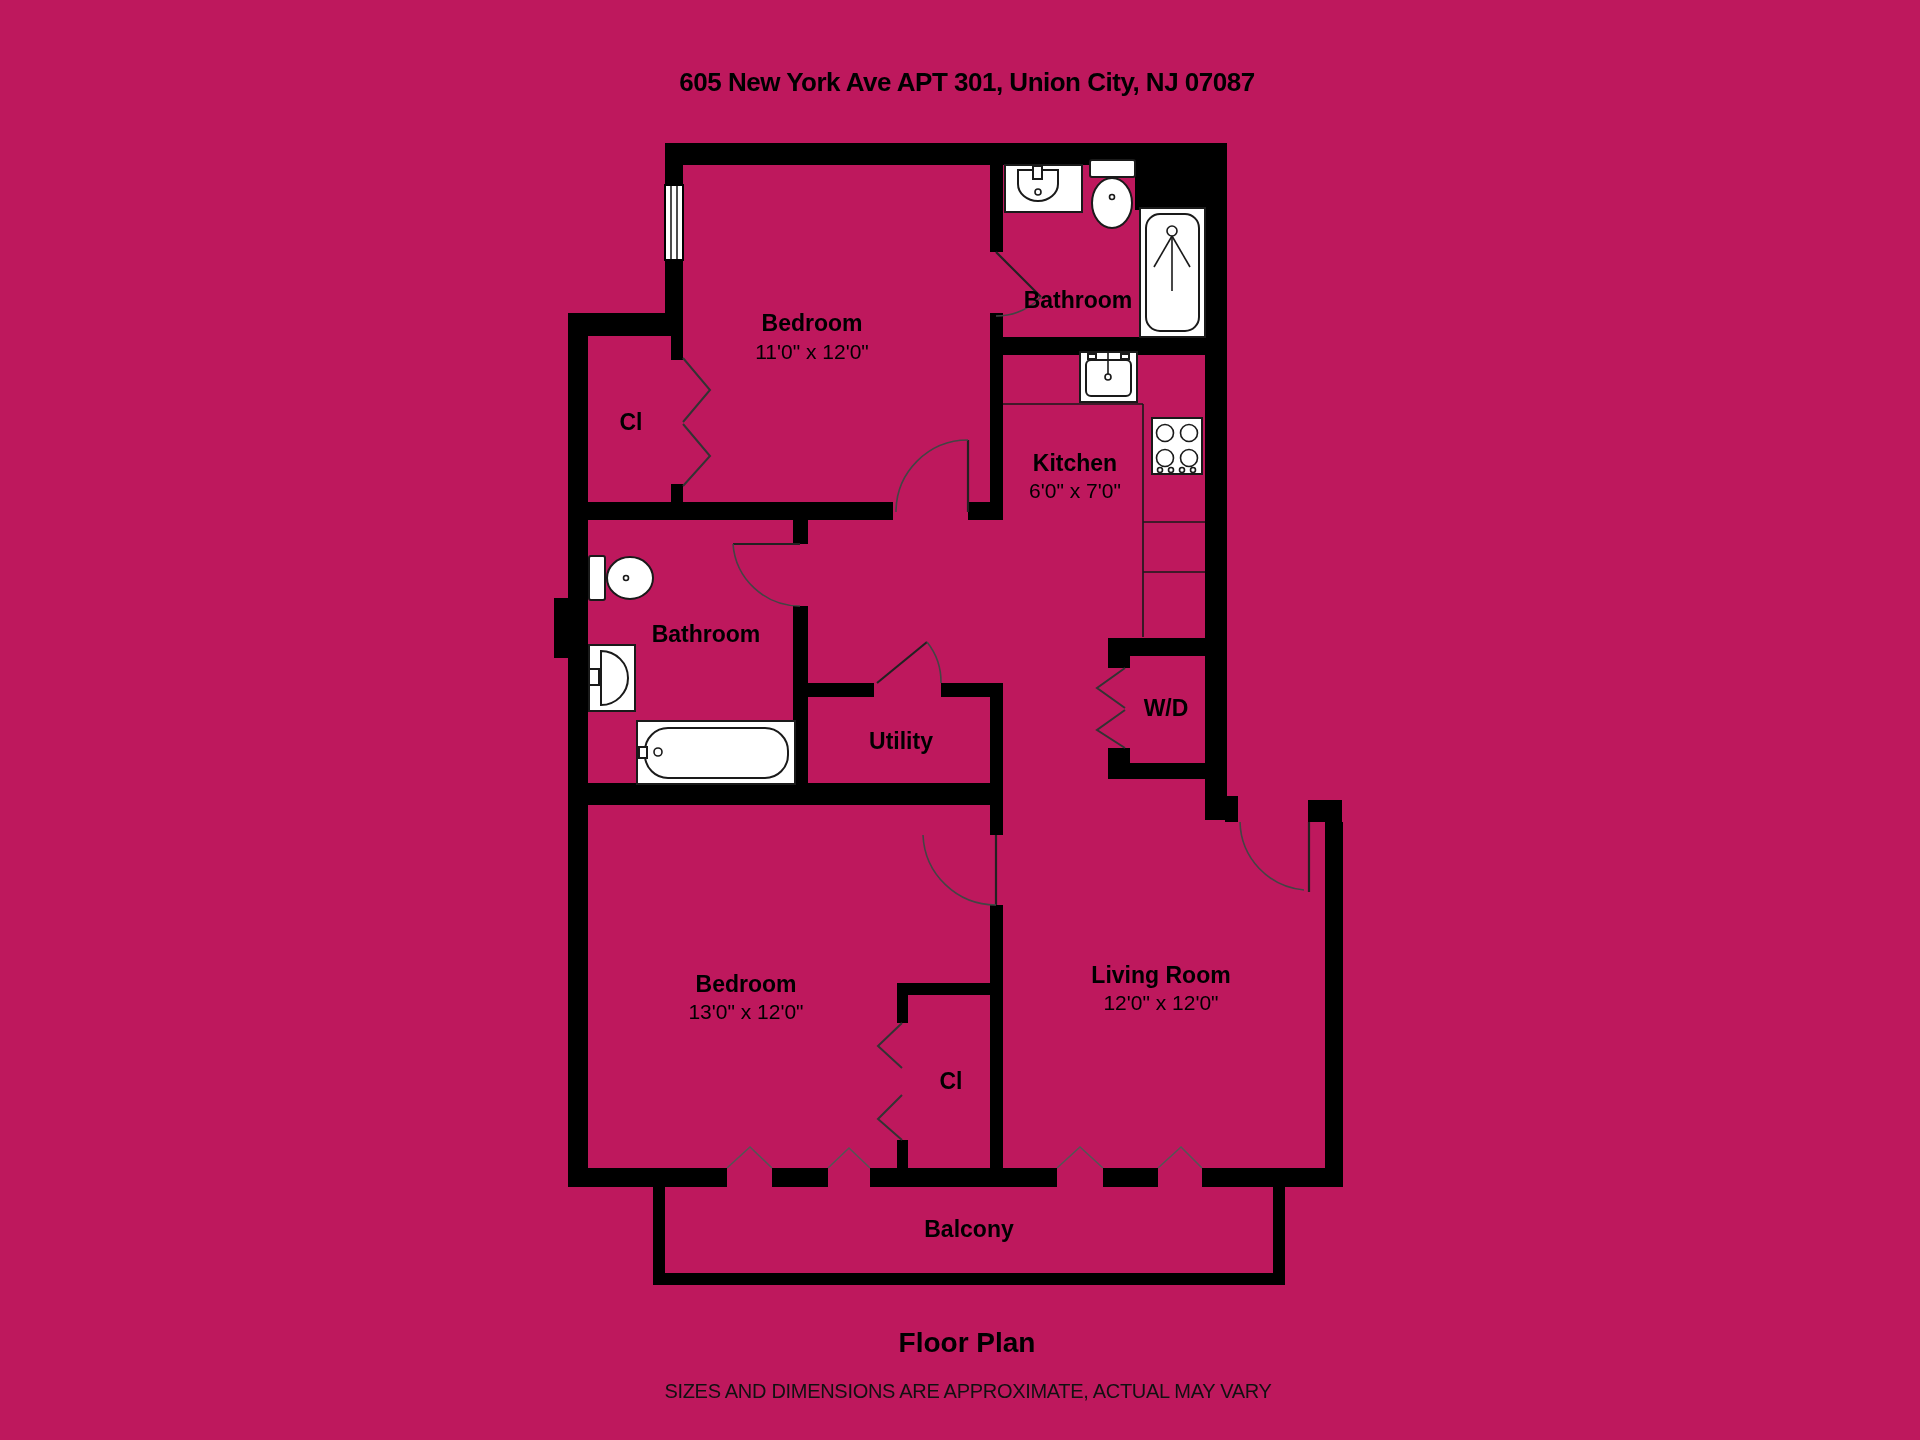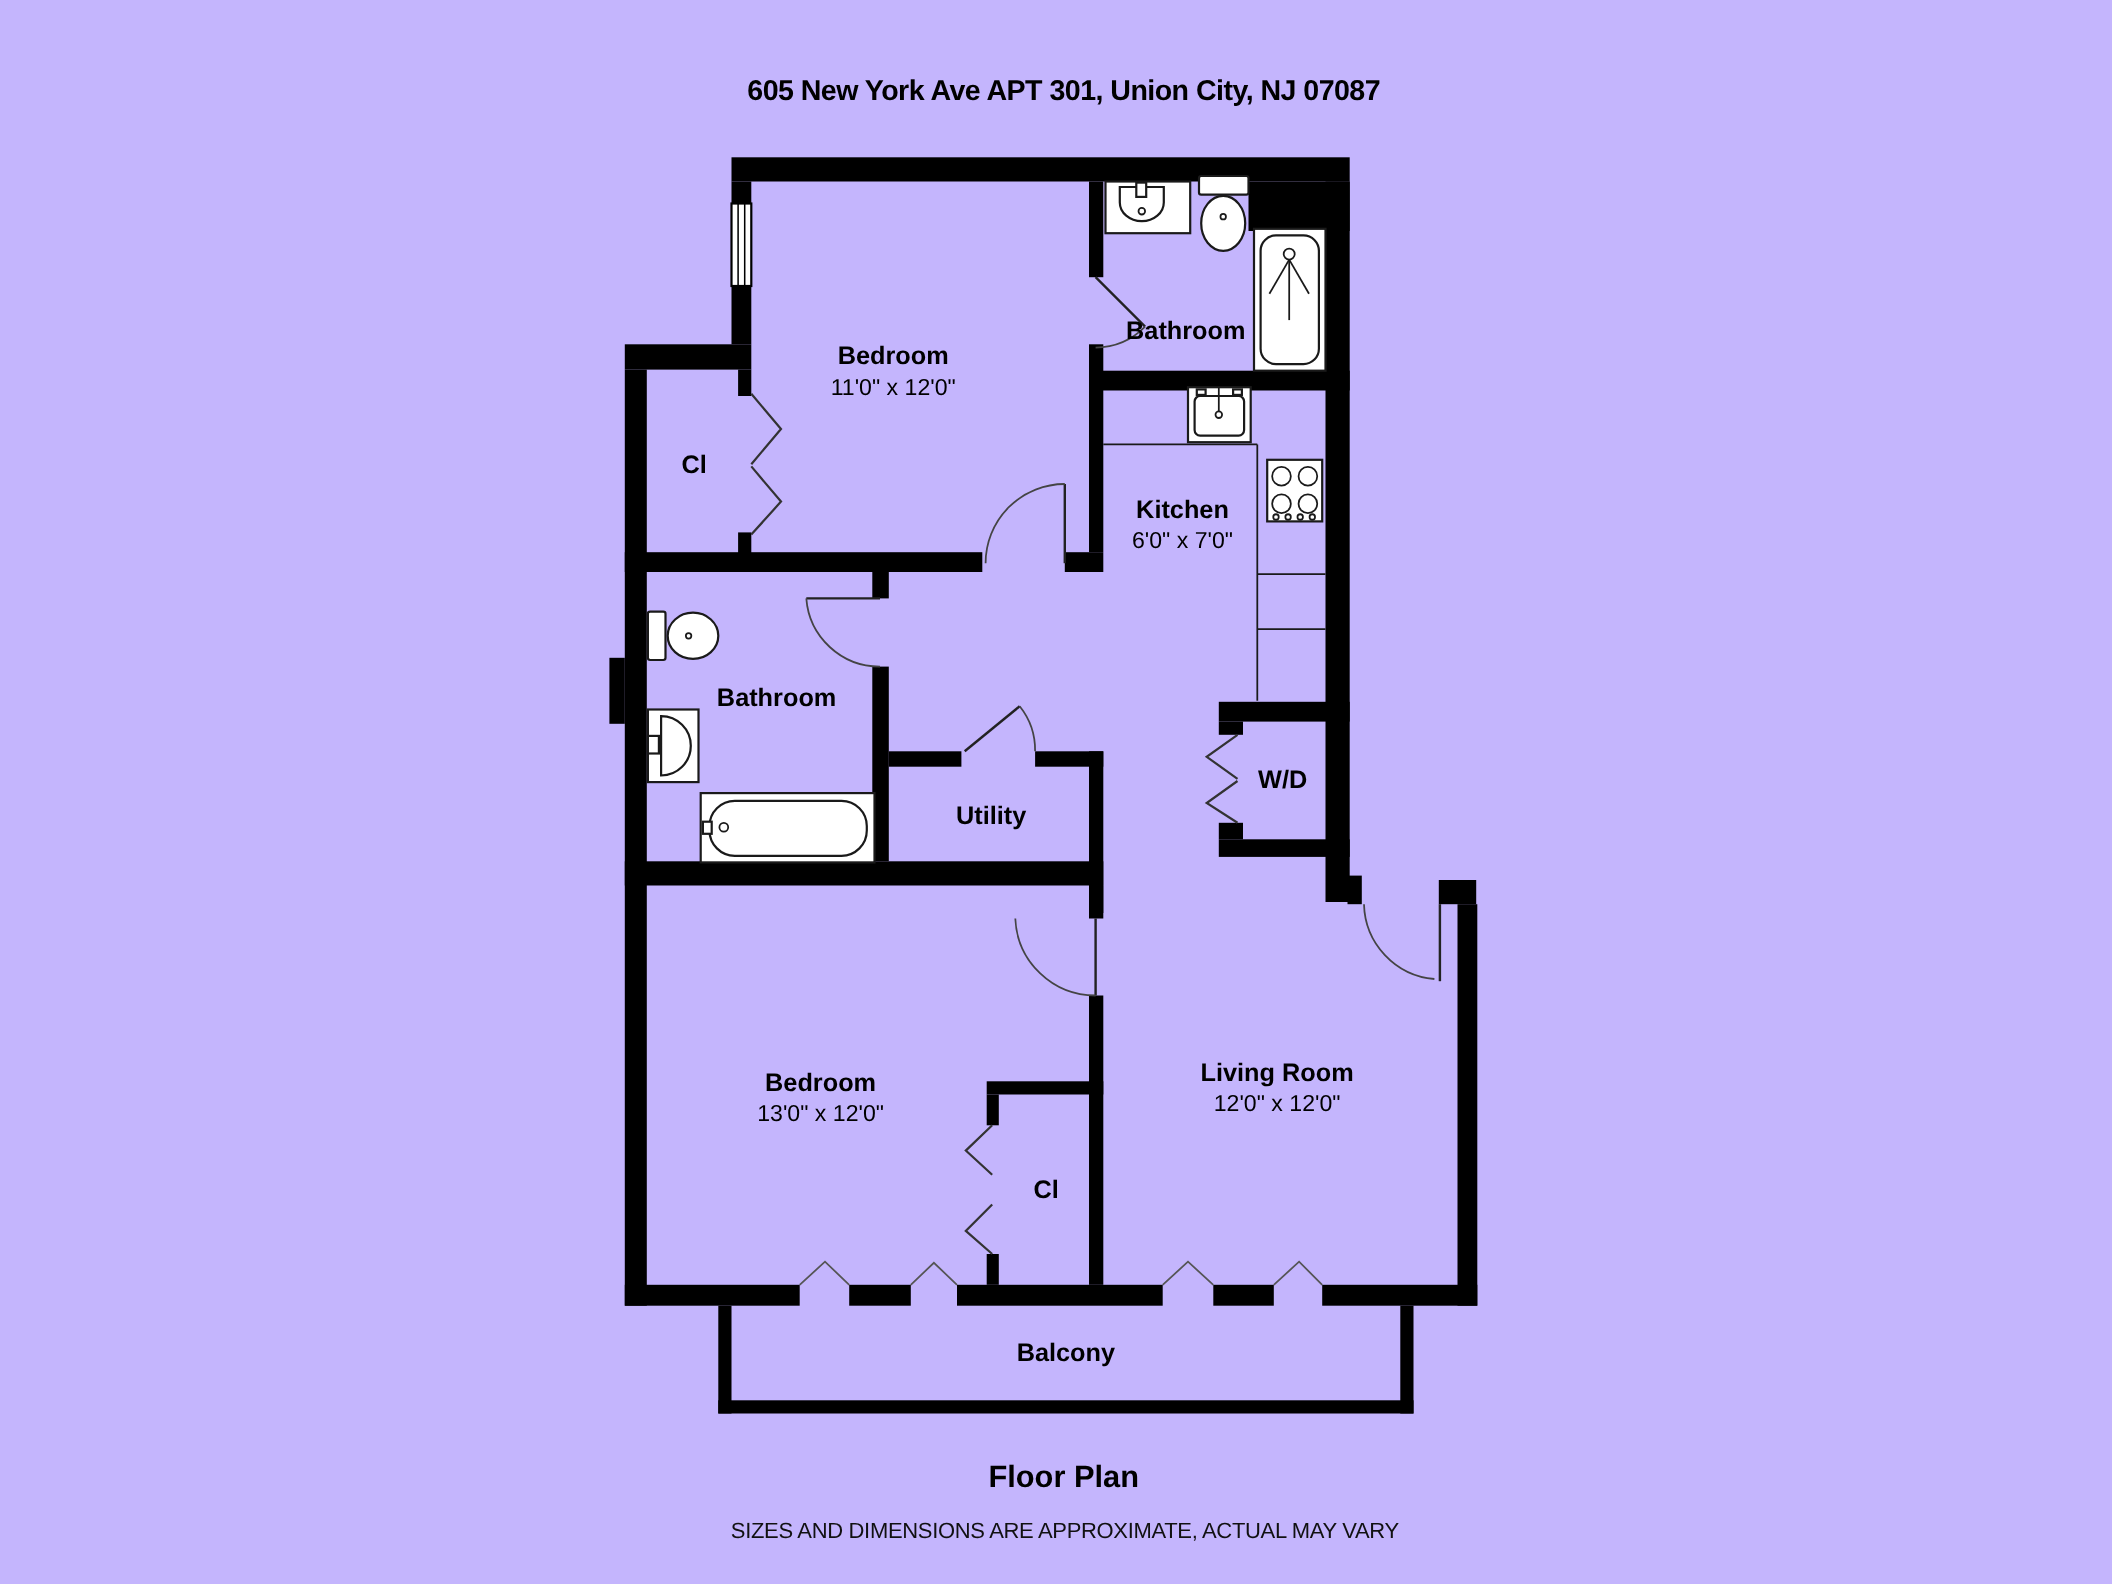"605 New York Ave APT" #canvas { background: #c4b5fd -> #be185d }
